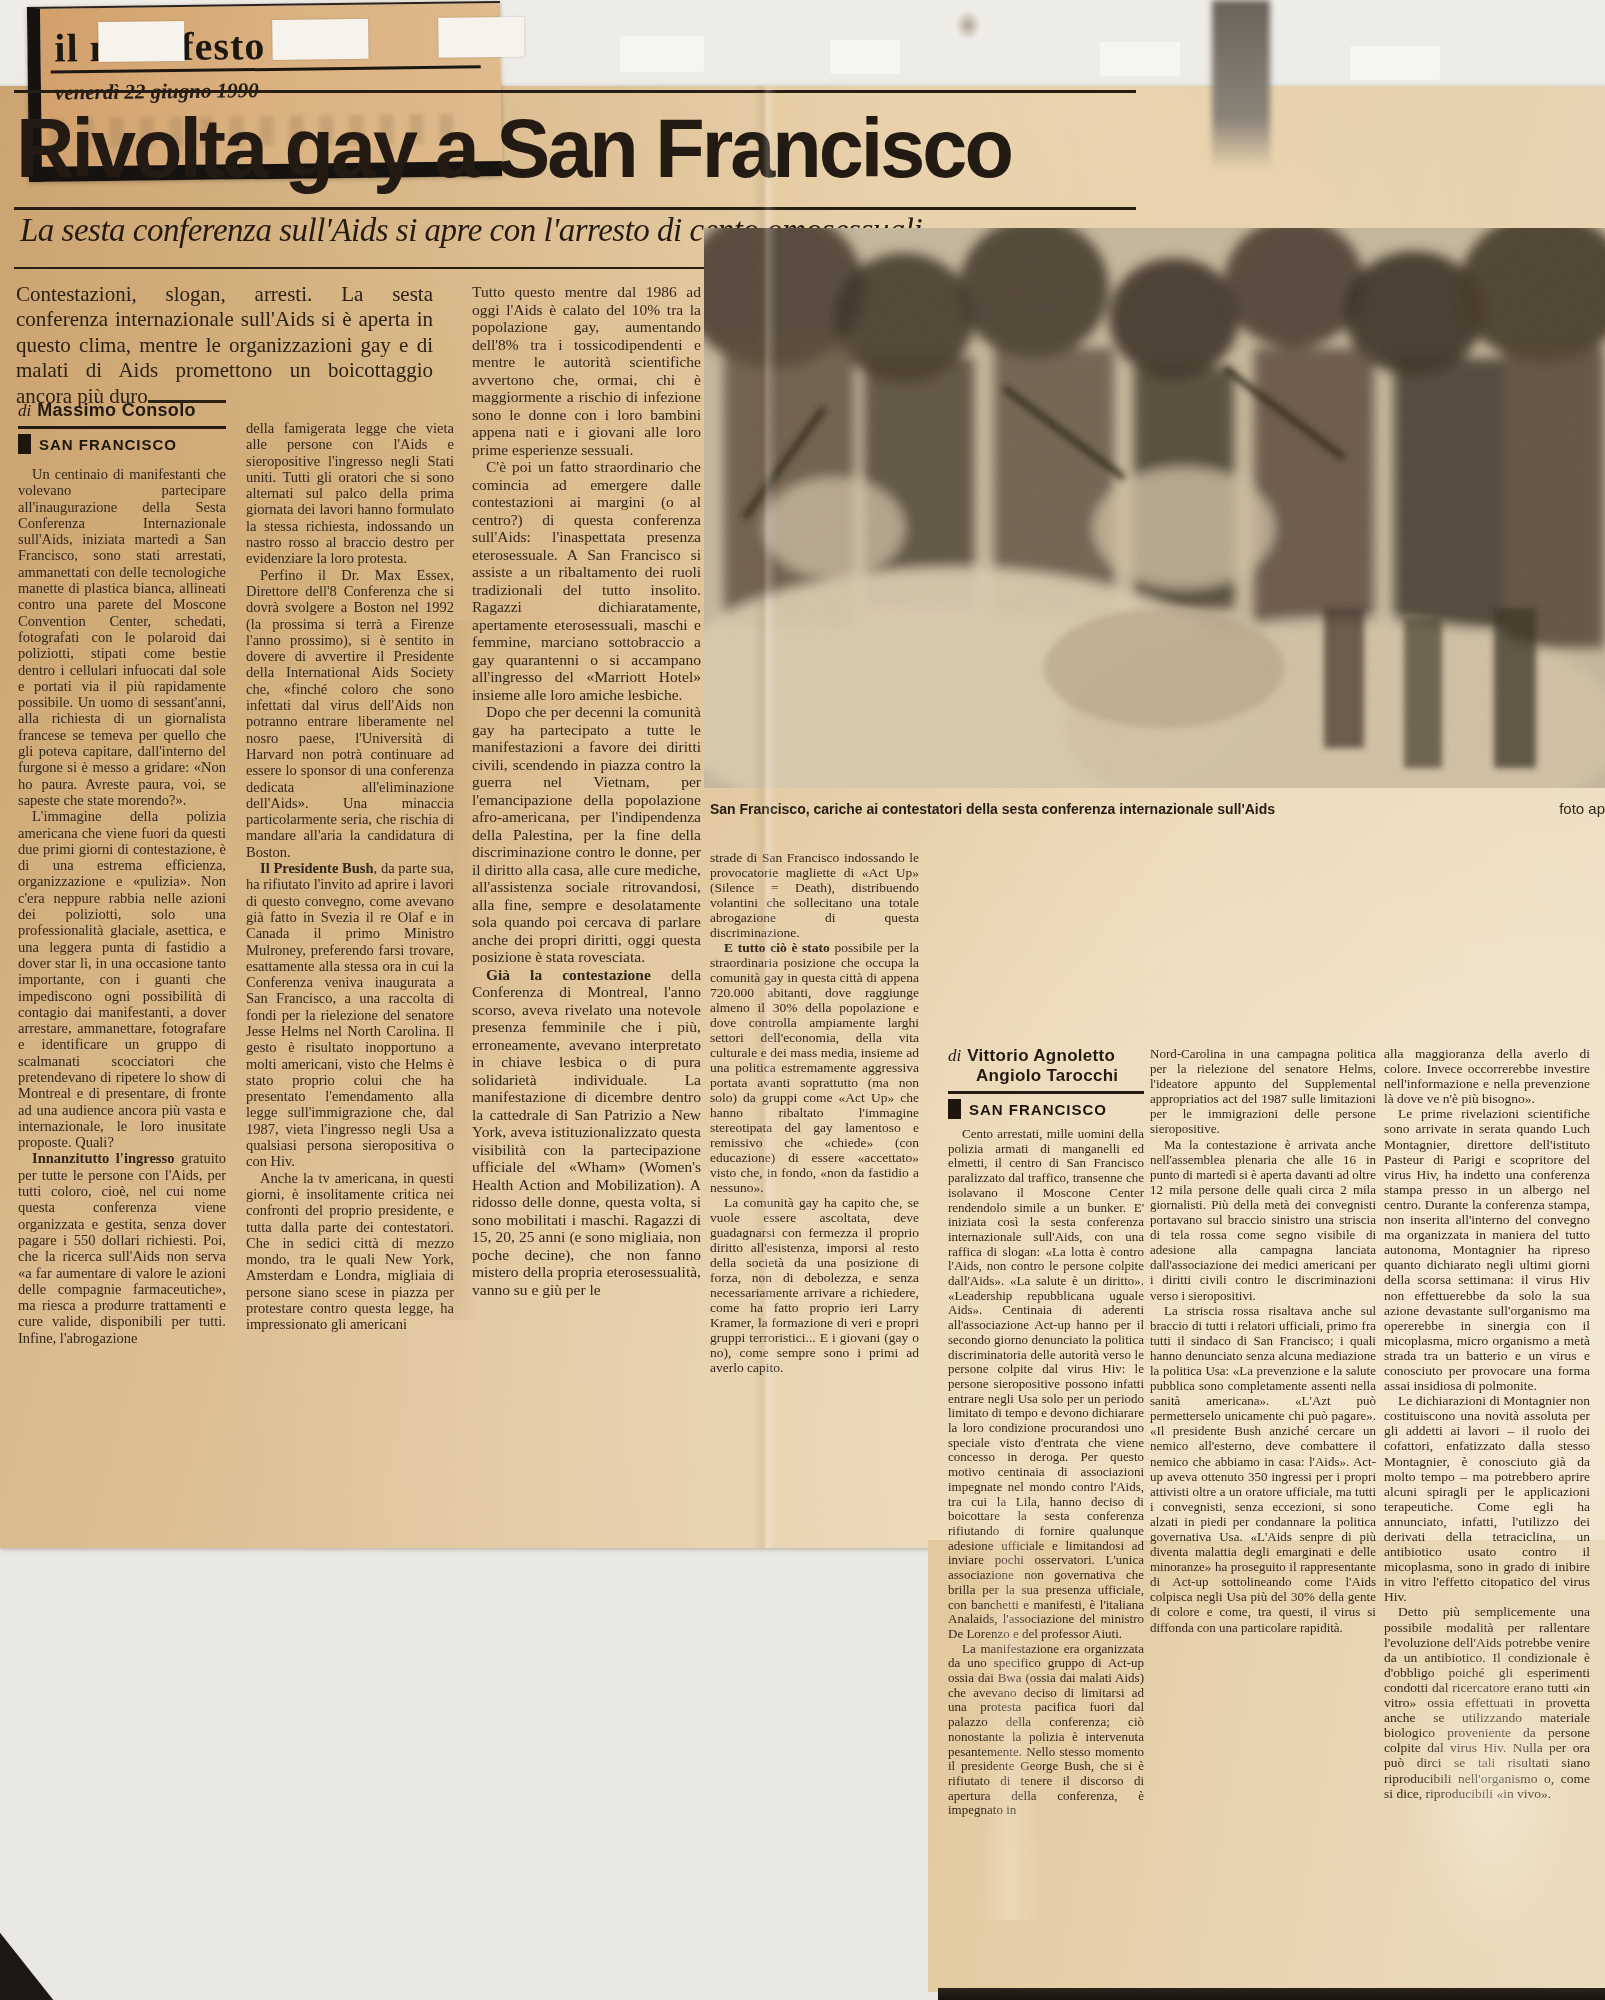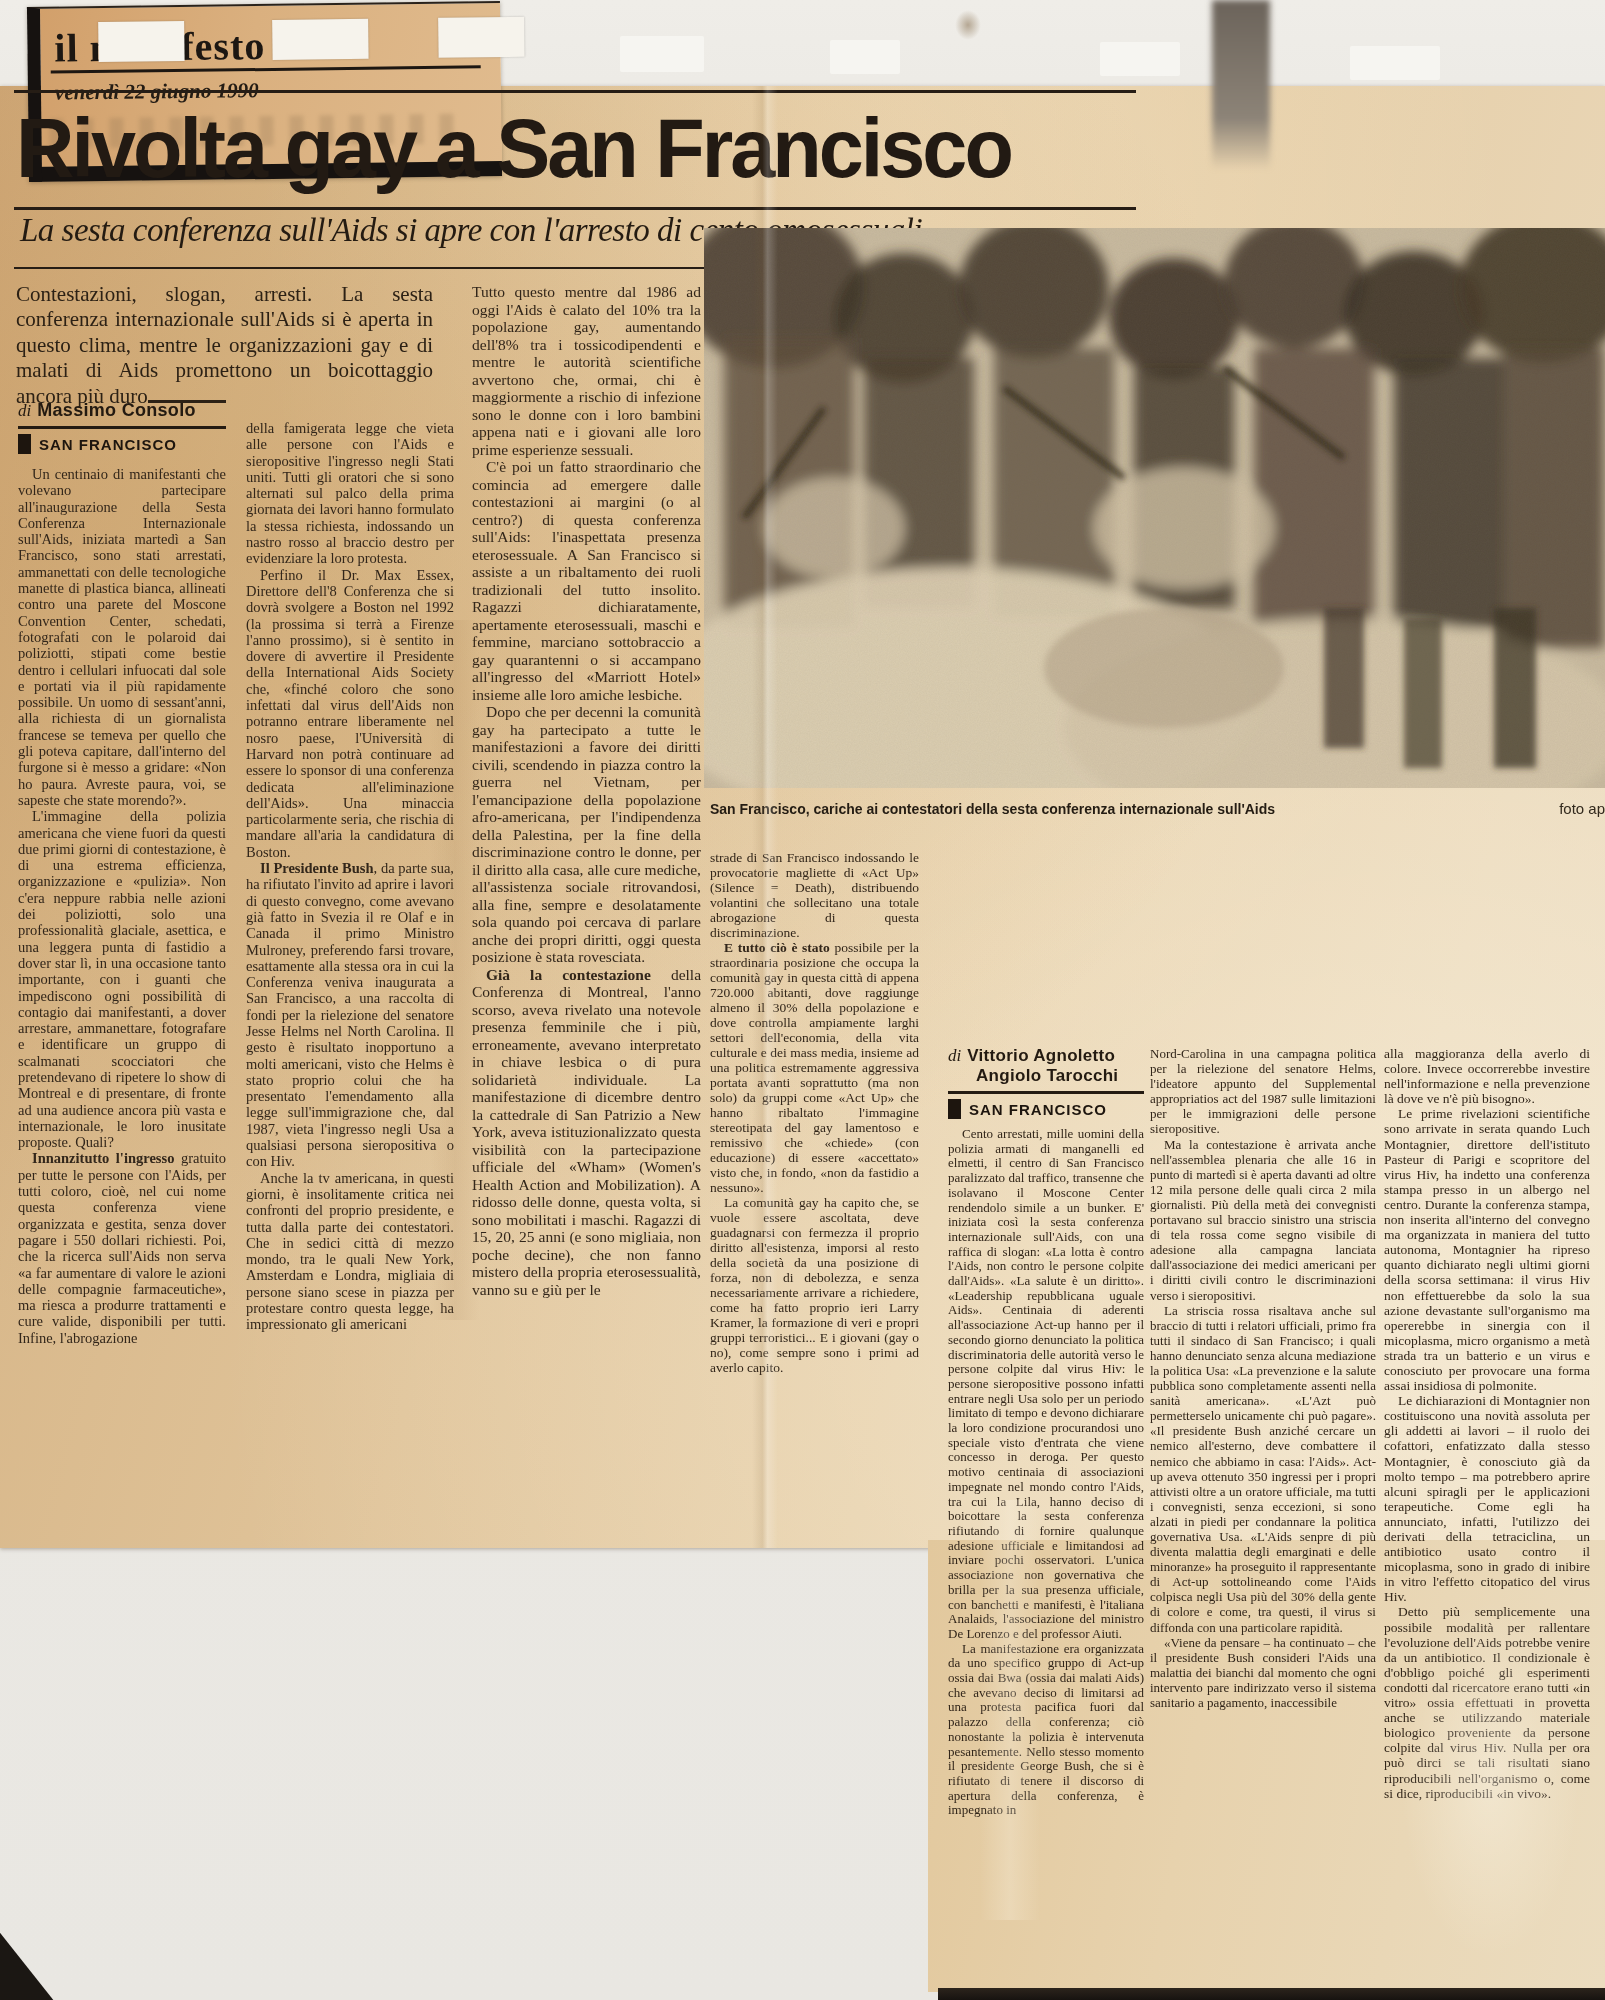"«Viene da pensare – ha" p { html: <p>«Viene da pensare – ha continuato – che il presidente Bush consideri l'Aids una malattia dei bianchi dal momento che ogni intervento pare indirizzato verso il sistema sanitario a pagamento, inaccessibile</p> -> none }
